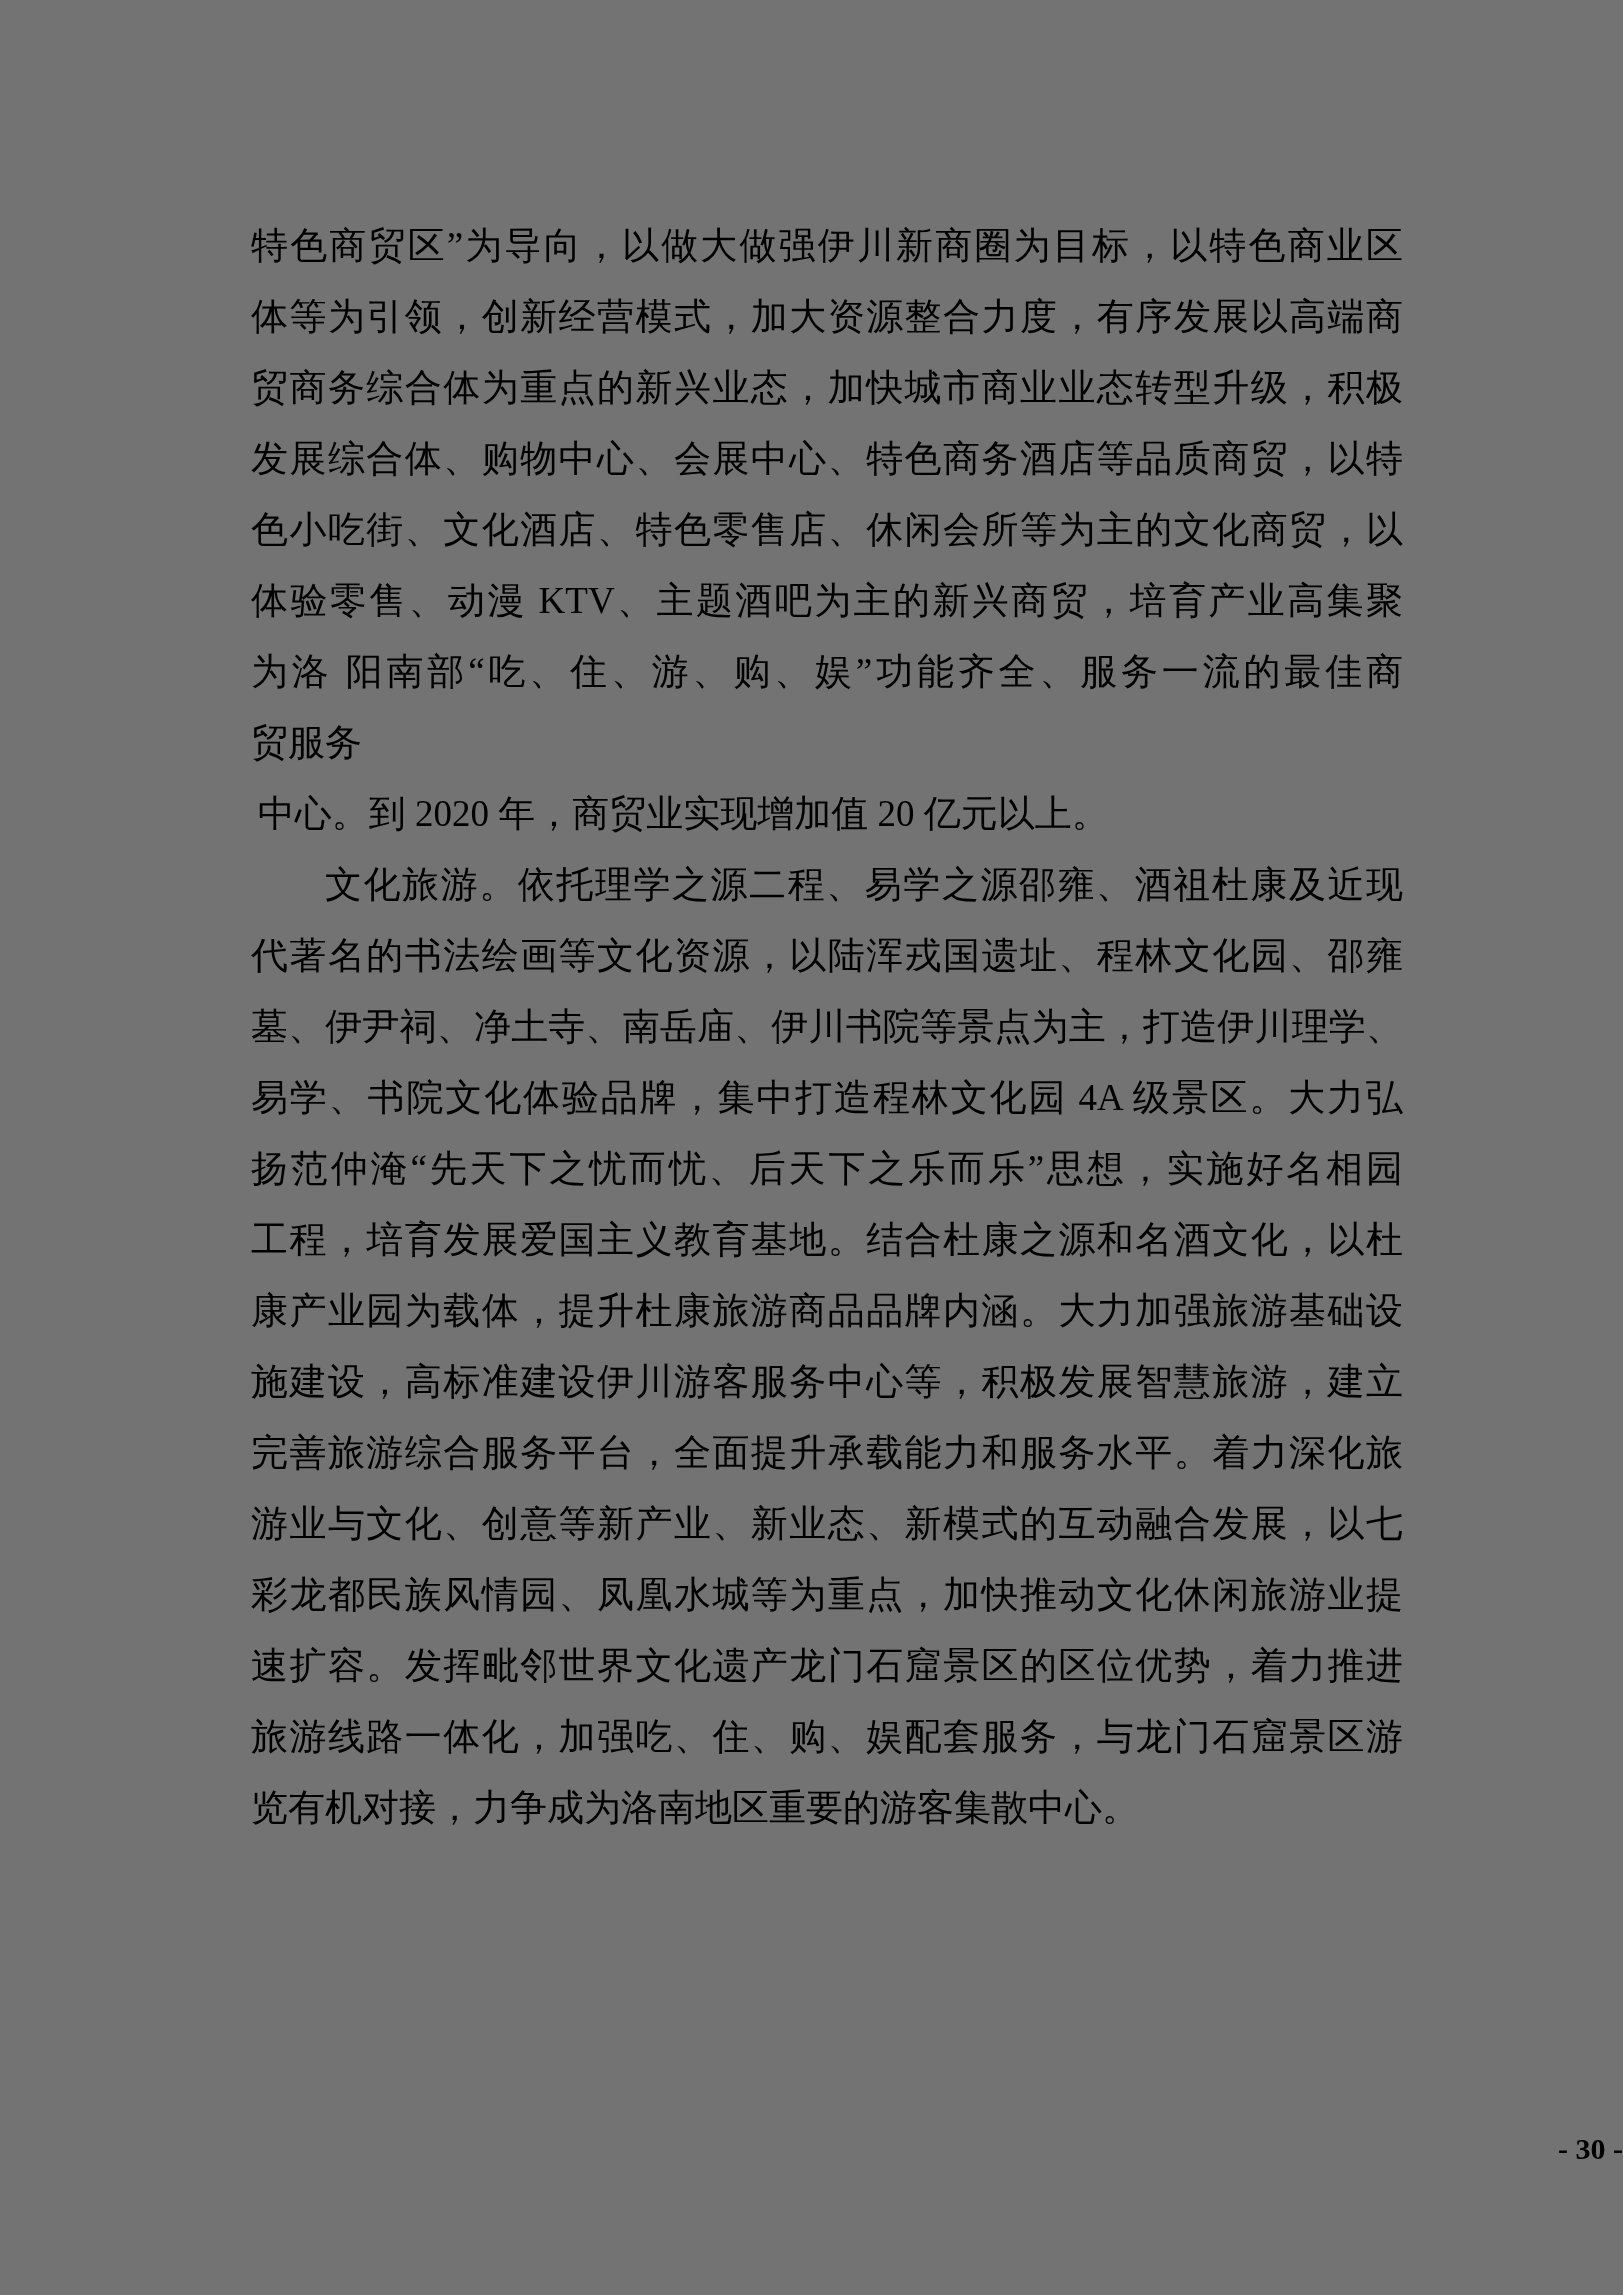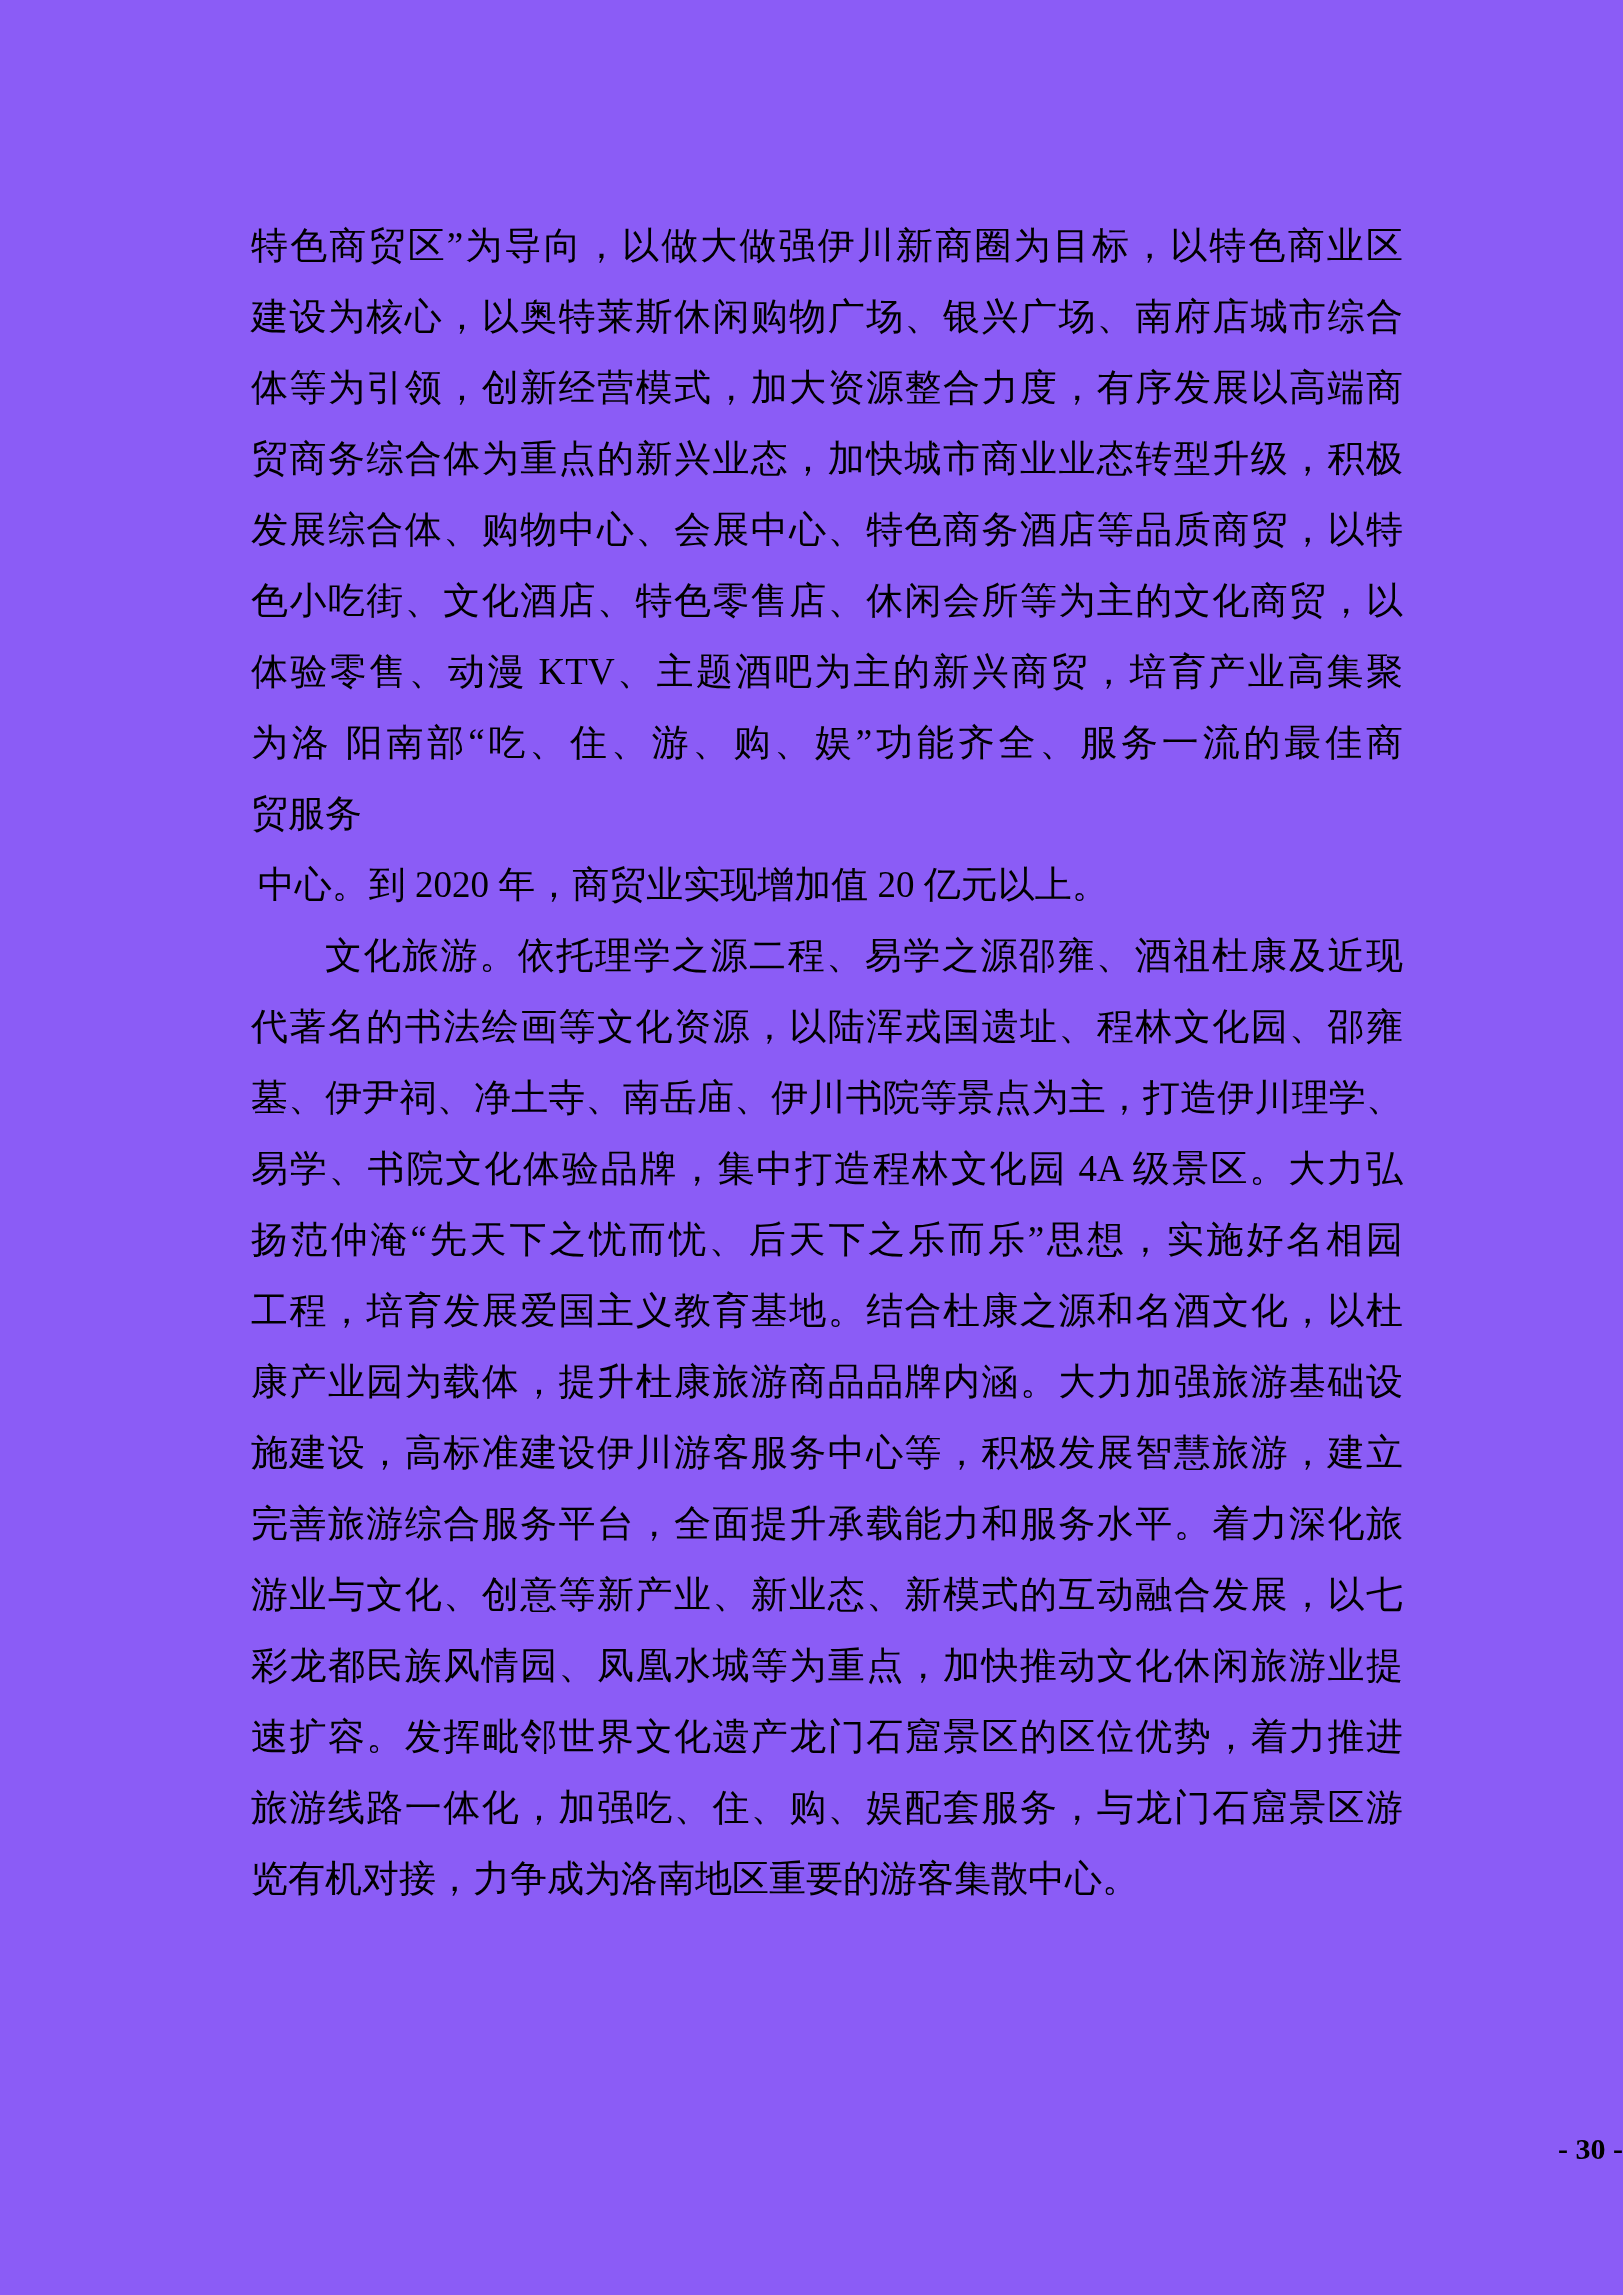"特色商贸区”为导向，以做大做强伊川新商圈为目标，以特色商业区" .page { background: #8b5cf6 -> #737373 }
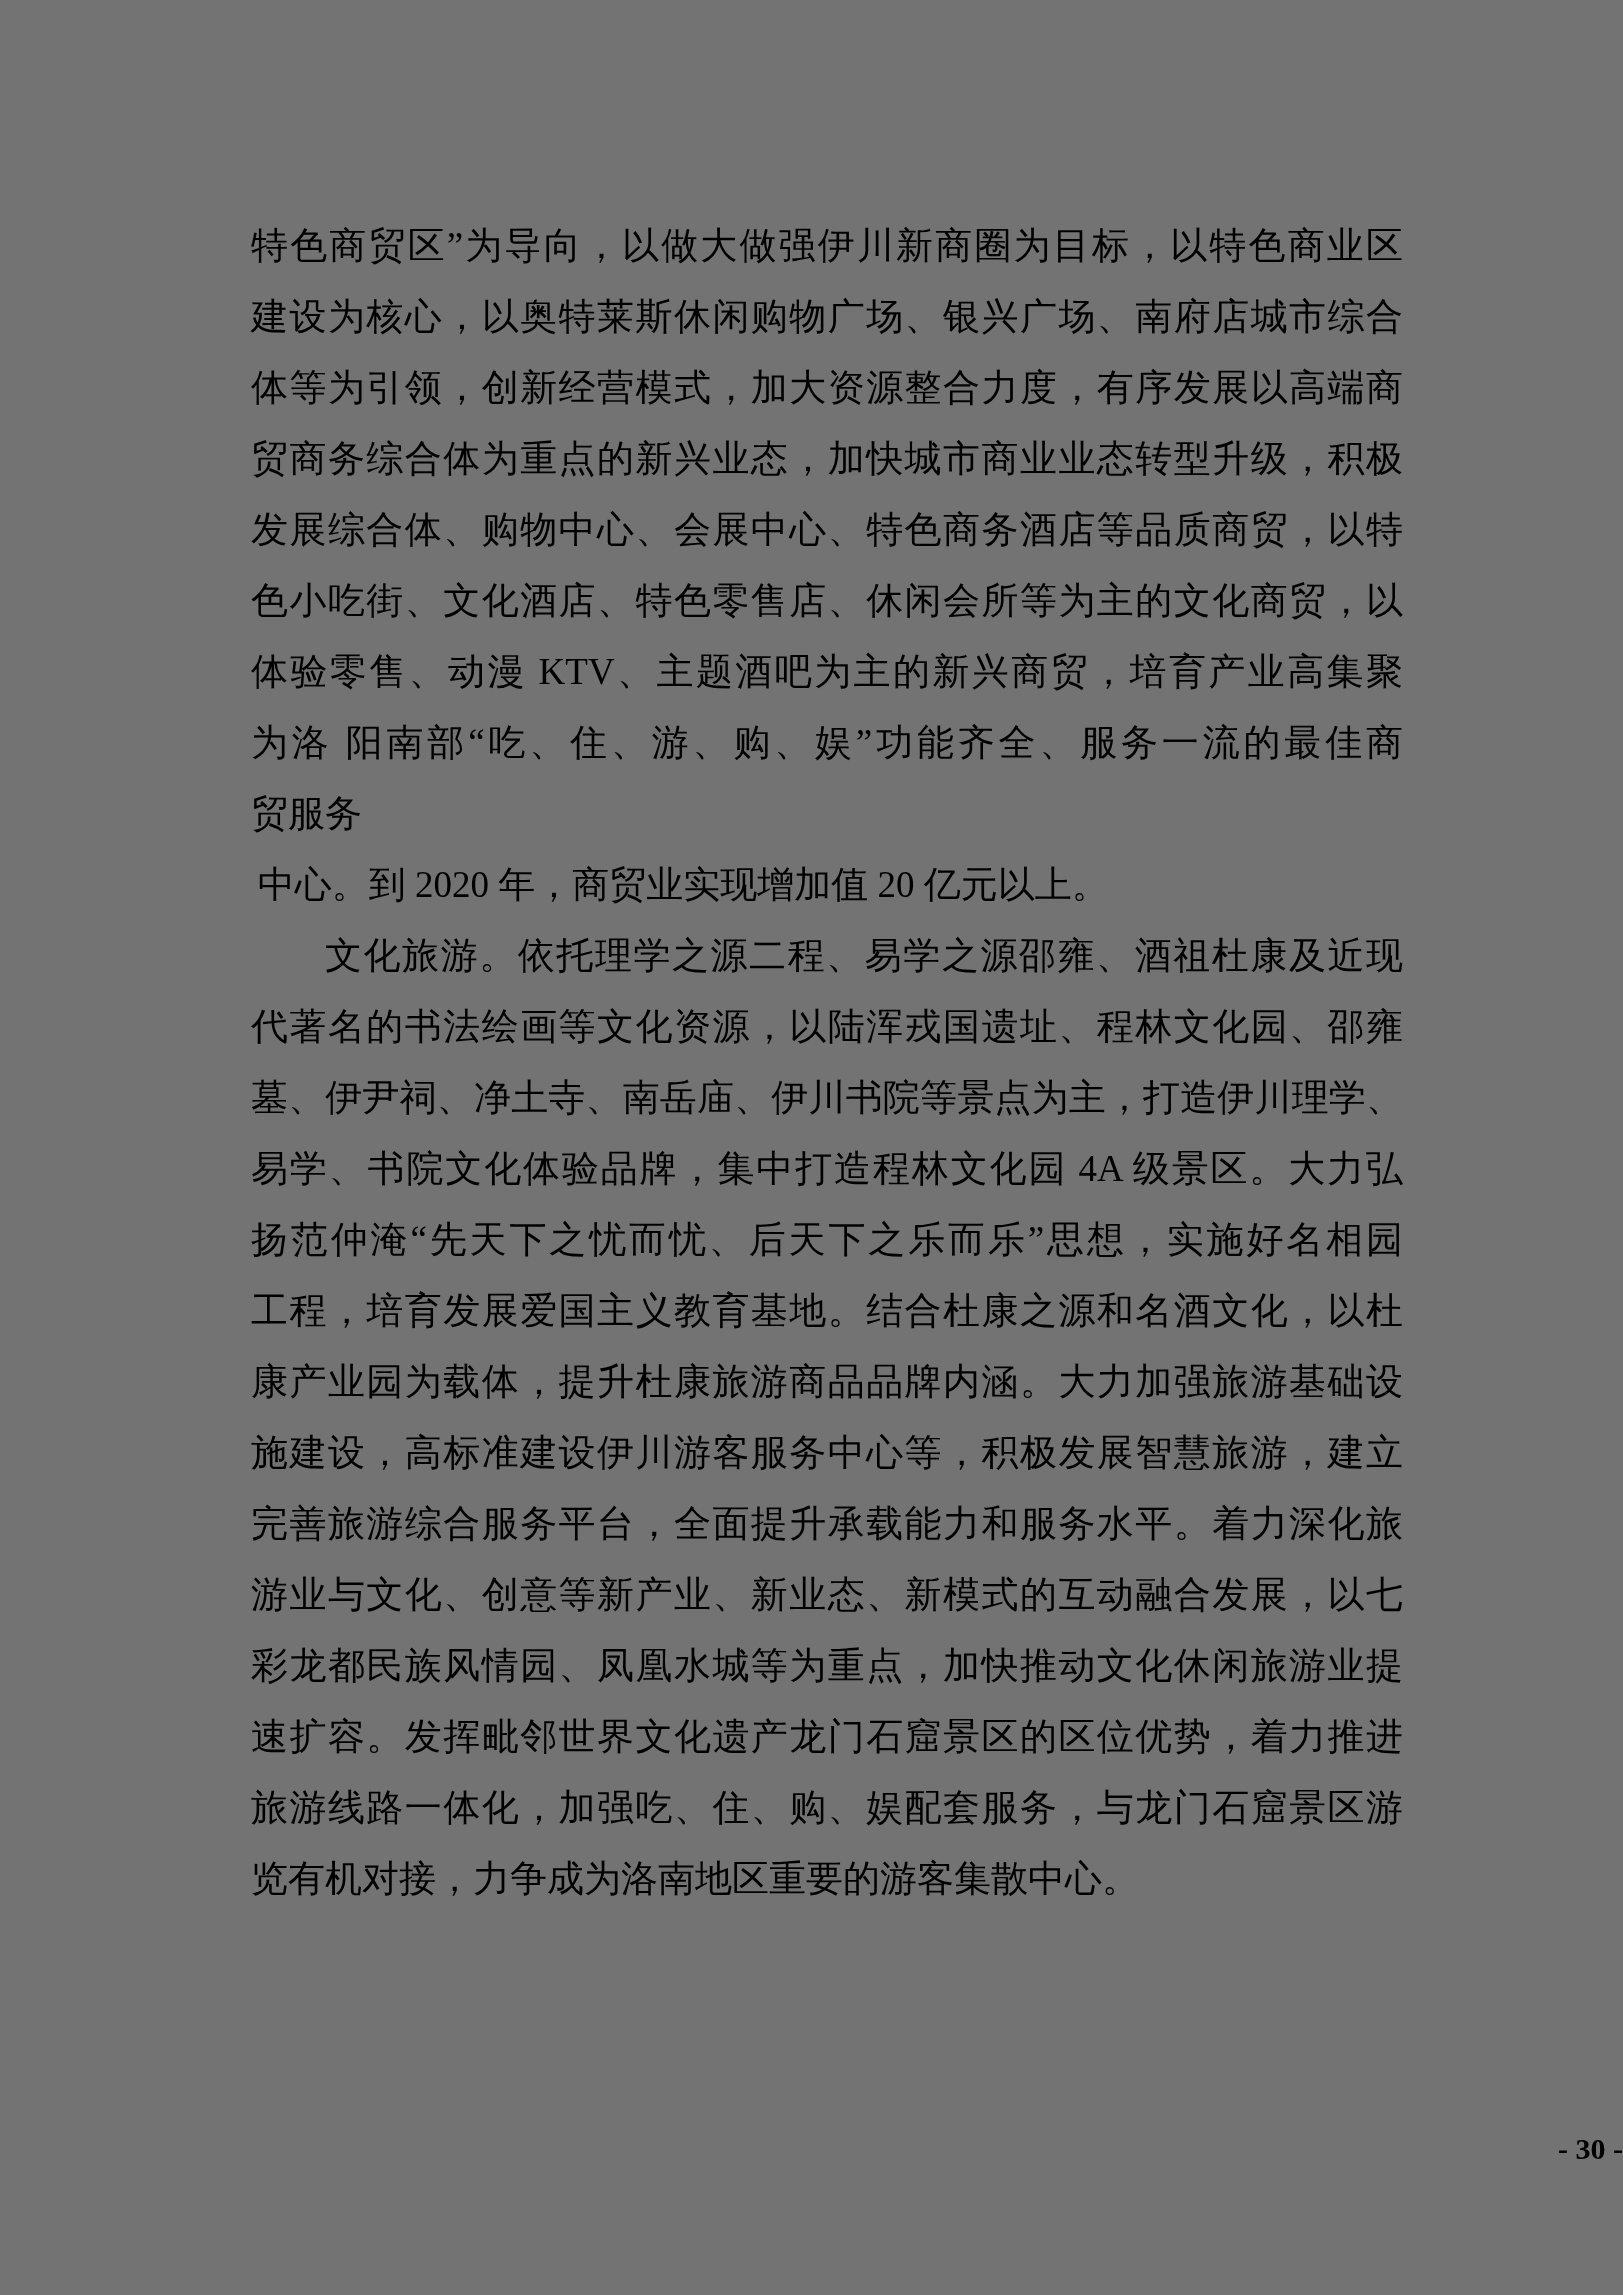"建设为核心，以奥特莱斯休闲购物广场、银兴广场、南府店城市综合" div.line { html: <div>建设为核心，以奥特莱斯休闲购物广场、银兴广场、南府店城市综合</div> -> none }
